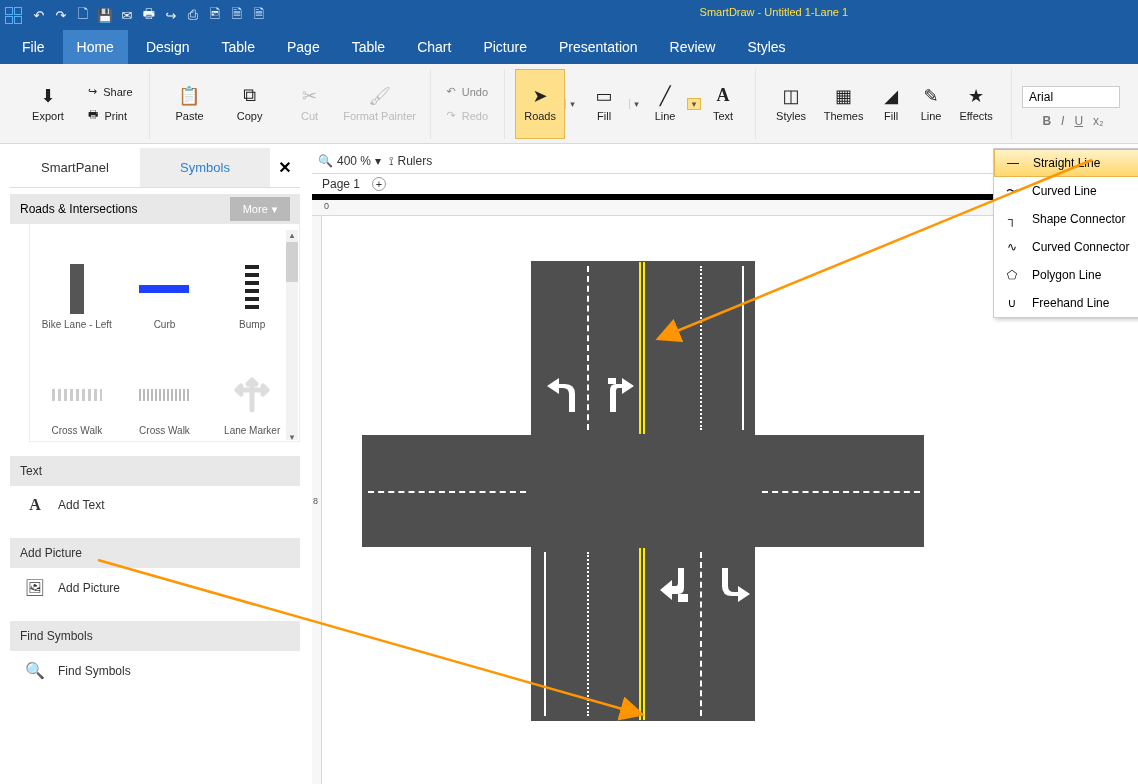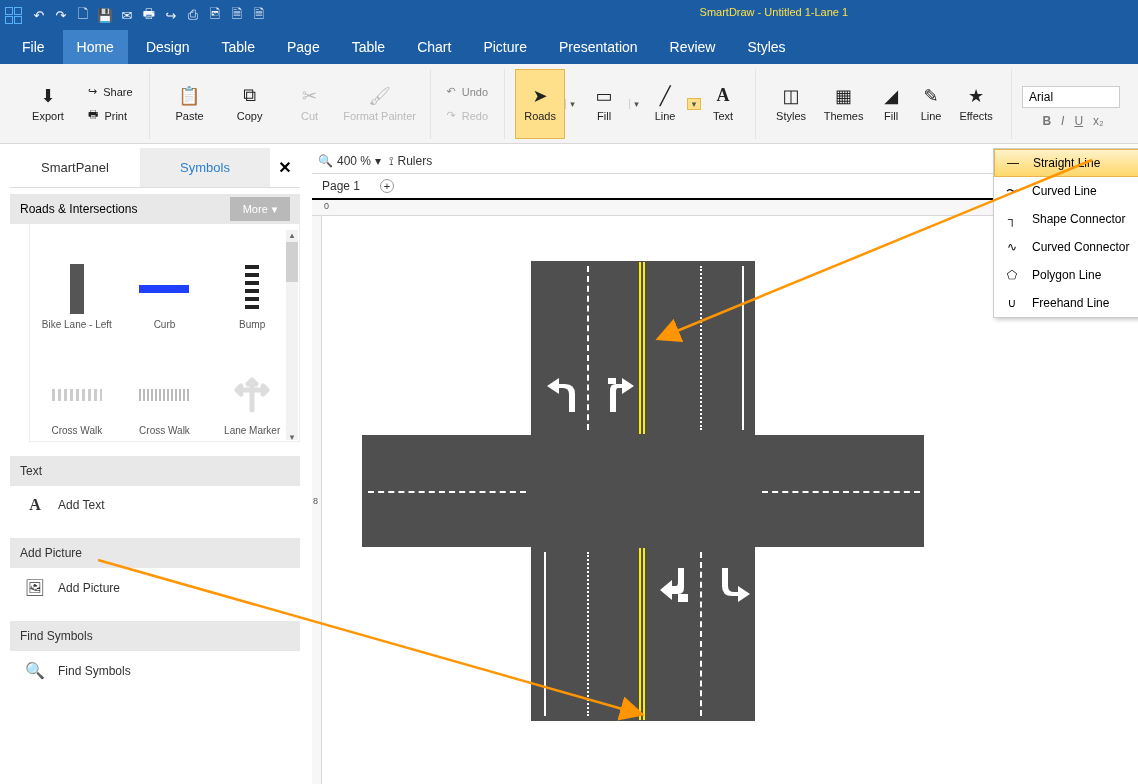"Page 1" .tabsbar { border-bottom: 2px solid #000000 -> 6px solid #000000; gap: 20px -> 12px }
